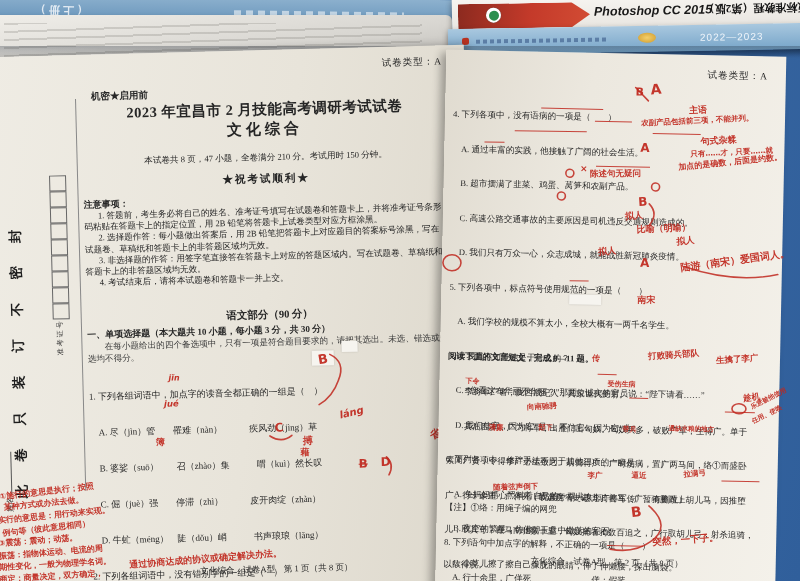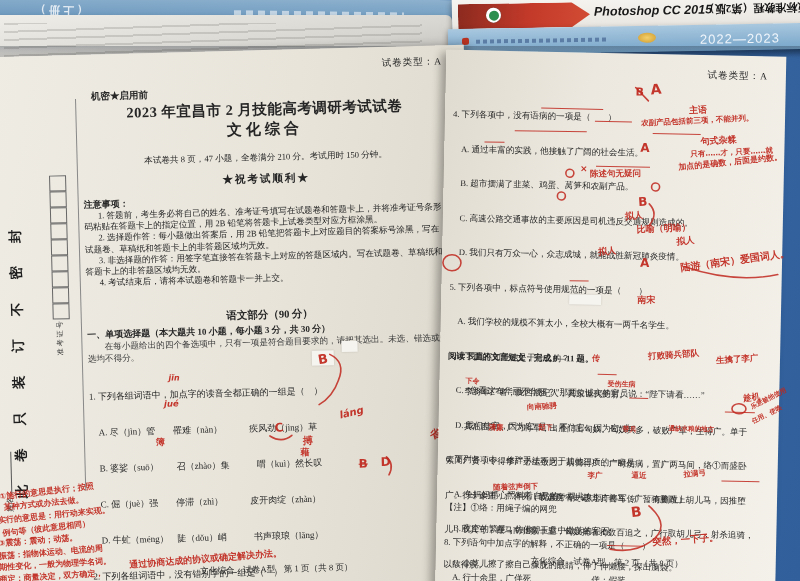"2022—2023" #book-blue2 .yr { font-size: 13px -> 10px }
